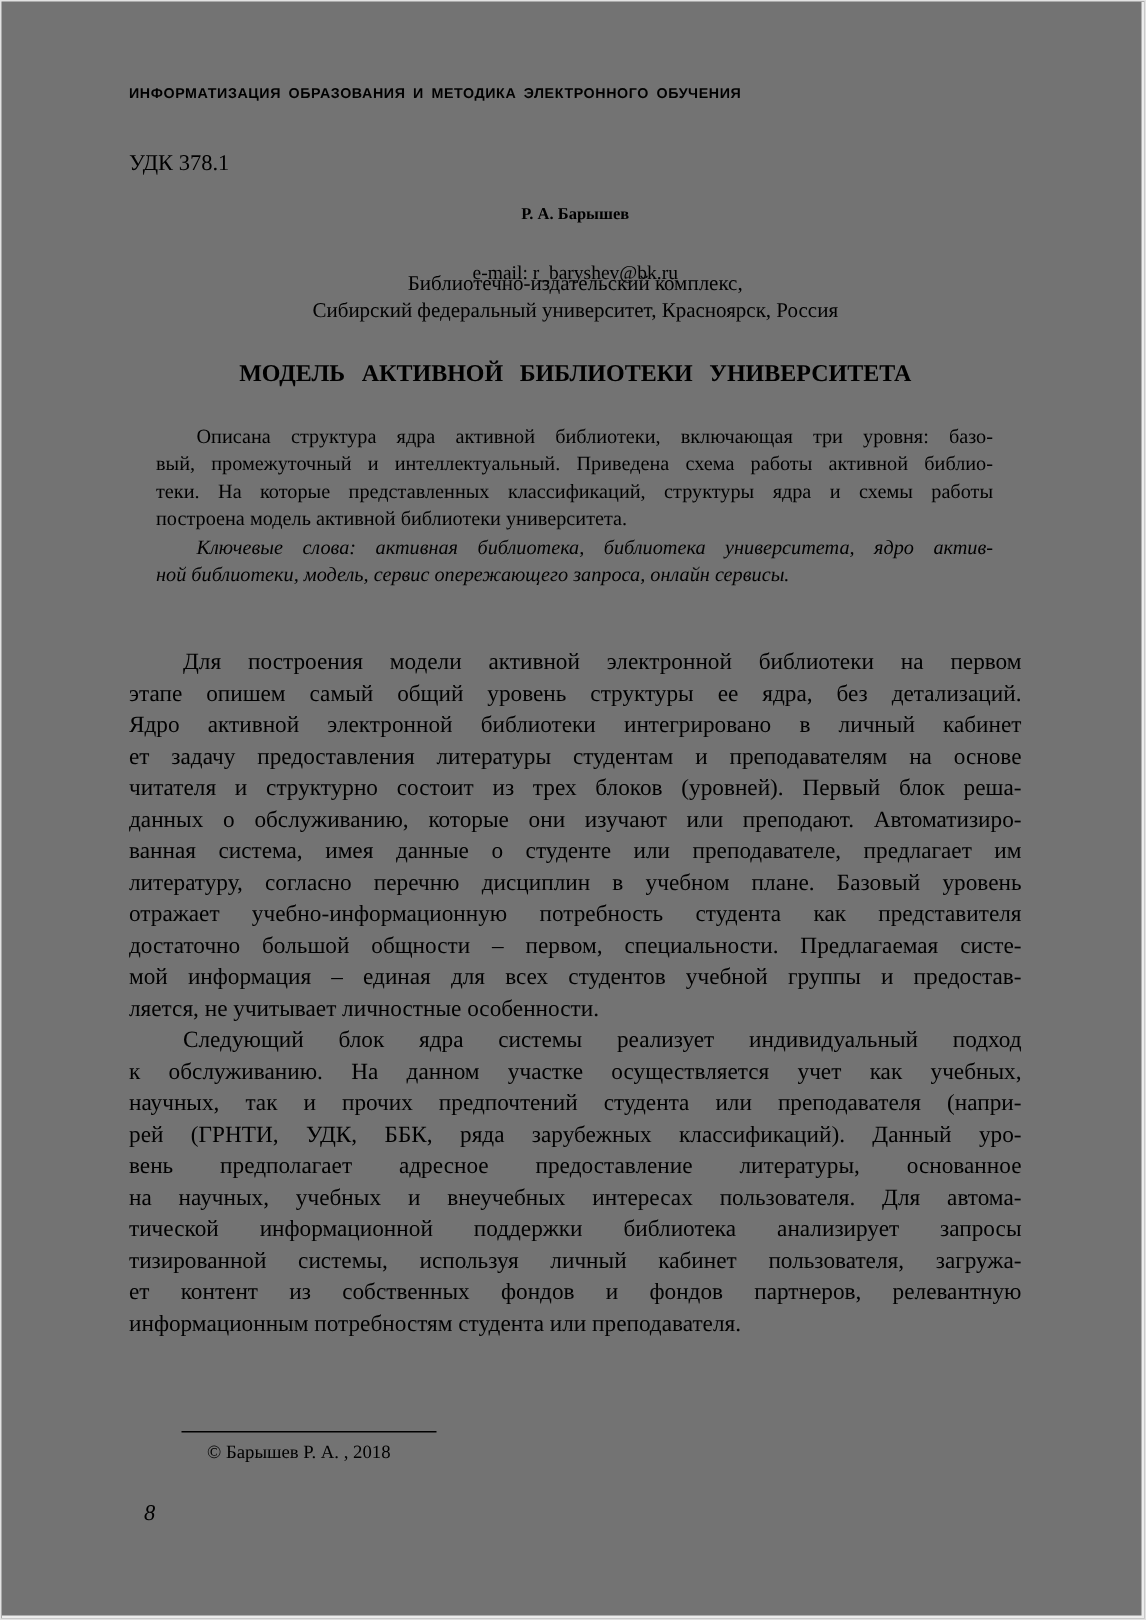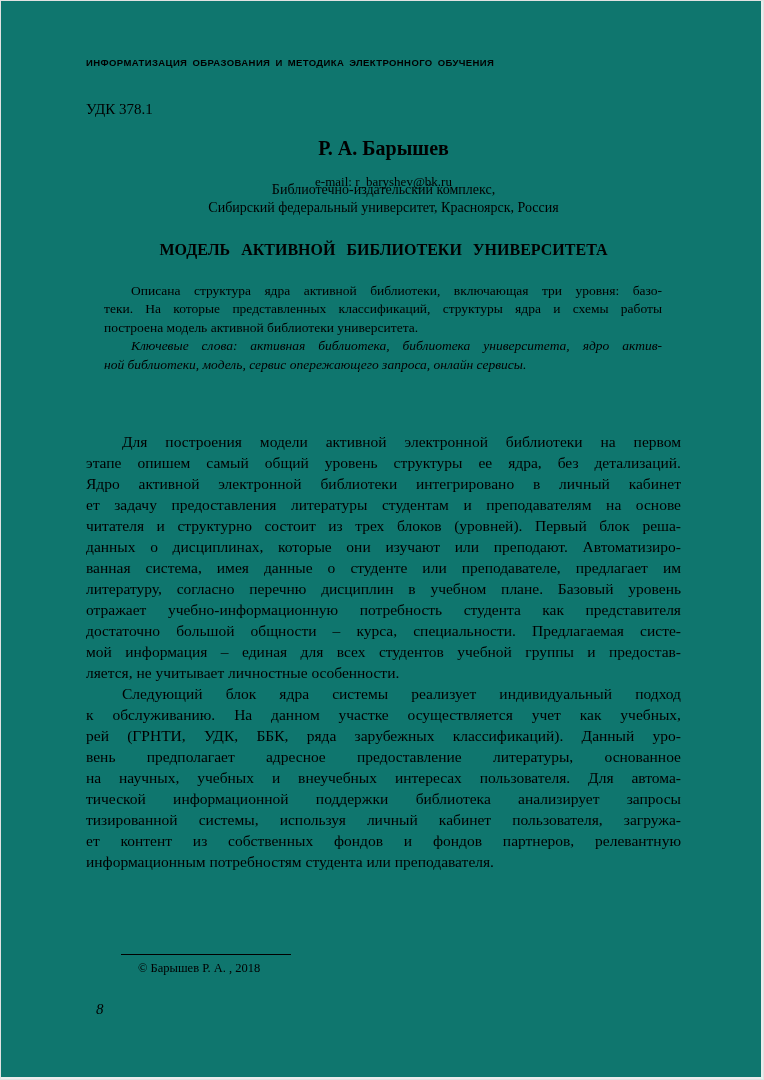"ИНФОРМАТИЗАЦИЯ ОБРАЗОВАНИЯ И МЕТОДИКА" .page { background: #0f766e -> #737373 }
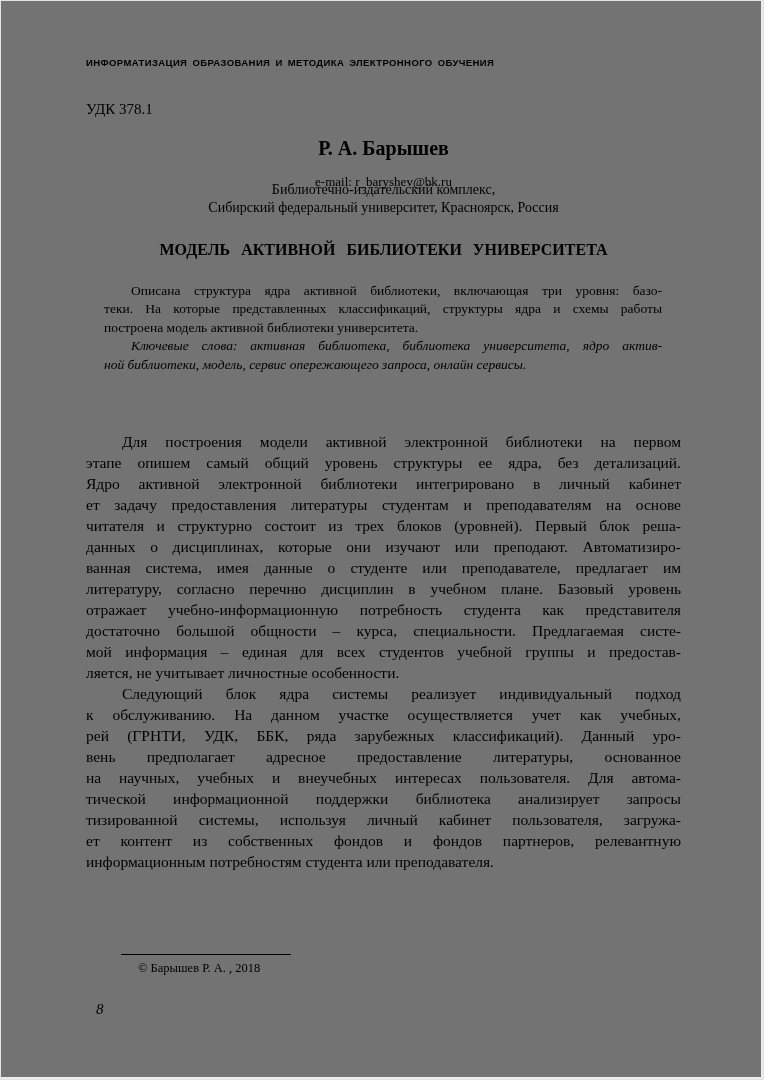"Р. А. Барышев" .author { font-size: 20px -> 11px }
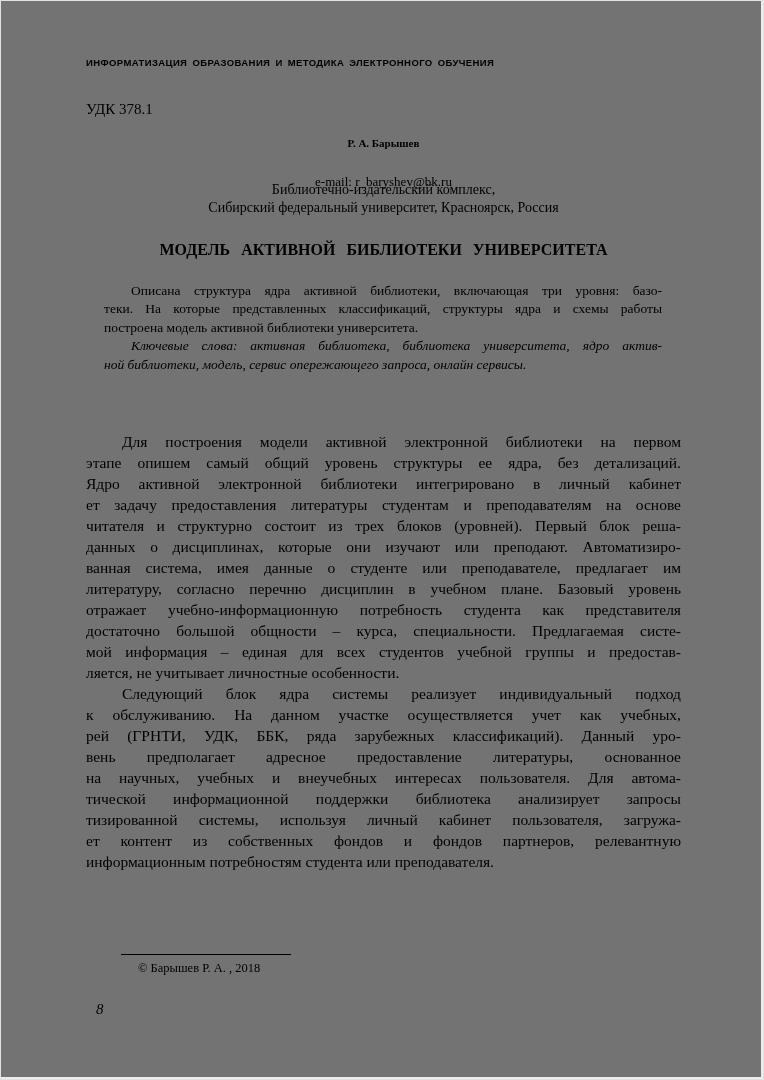"вый, промежуточный и интеллектуальный." div.tline { html: none -> <div>вый, промежуточный и интеллектуальный. Приведена схема работы активной библио-</div> }
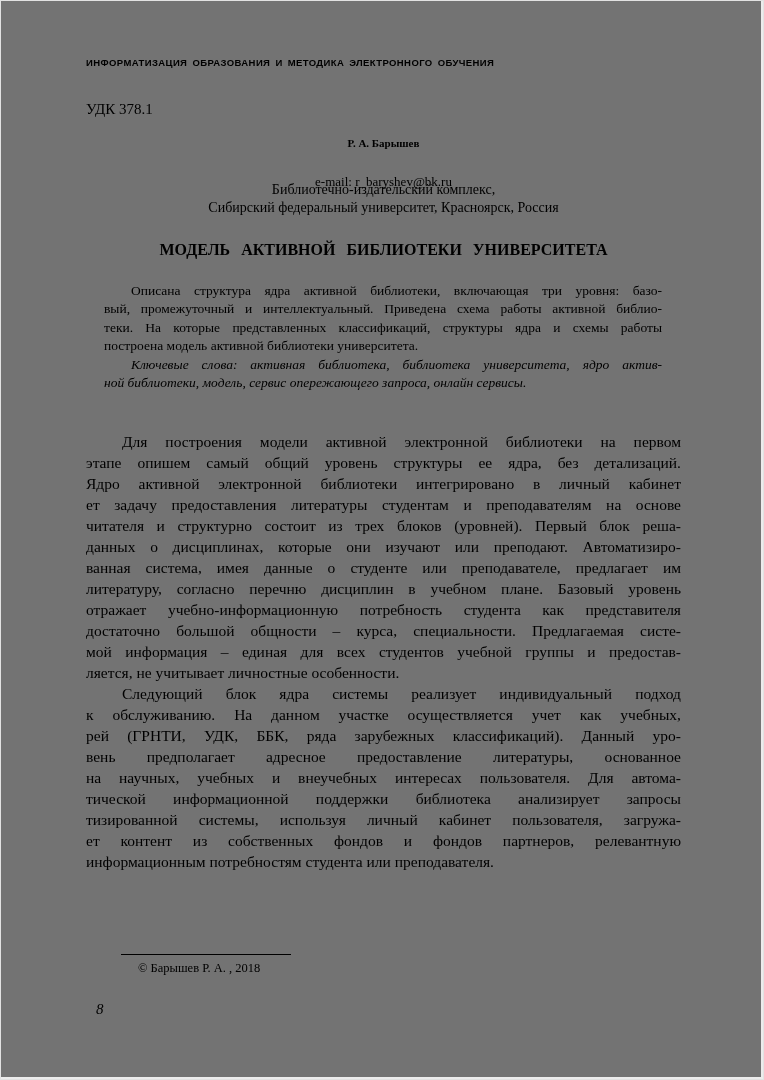"данных о дисциплинах, которые они" div.tline { text: дисциплинах -> обслуживанию }
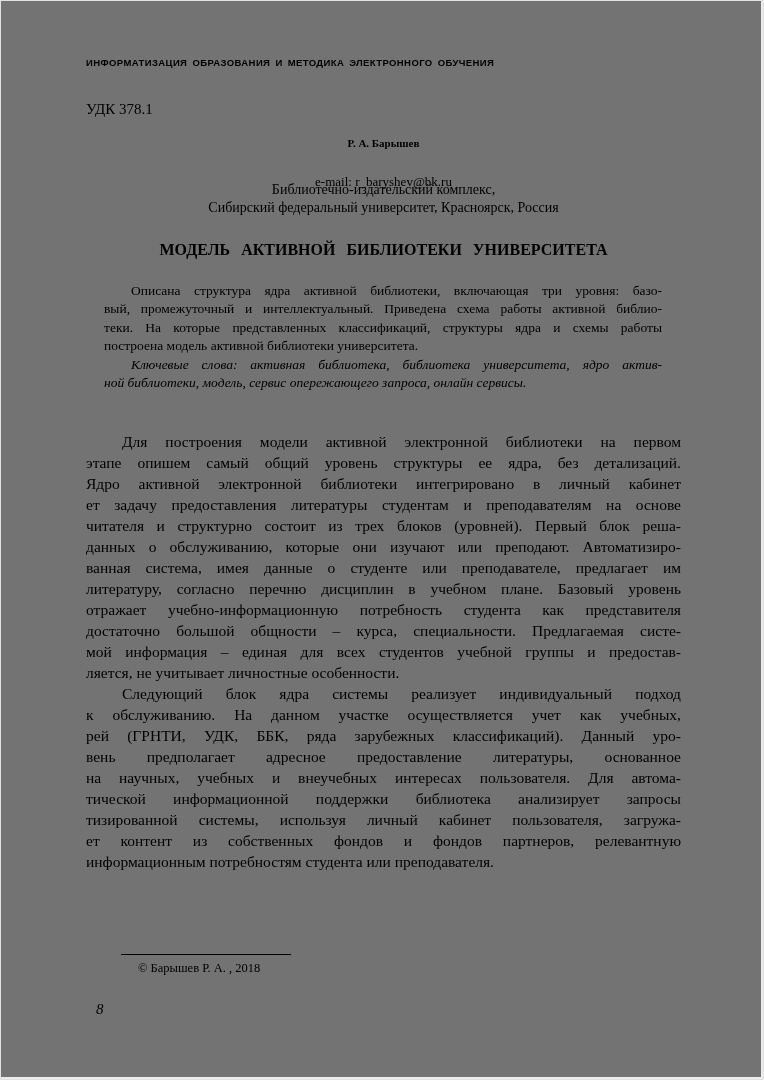"достаточно большой общности – курса," div.tline { text: курса -> первом }
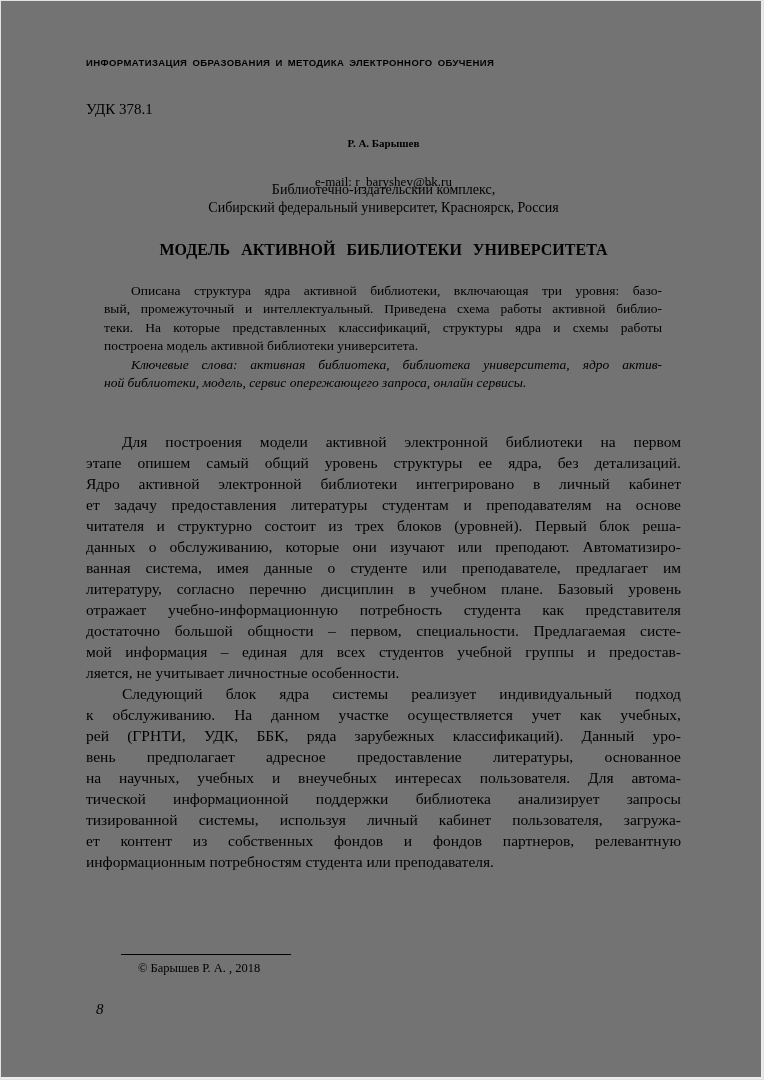"научных, так и прочих предпочтений" div.tline { html: none -> <div>научных, так и прочих предпочтений студента или преподавателя (напри-</div> }
